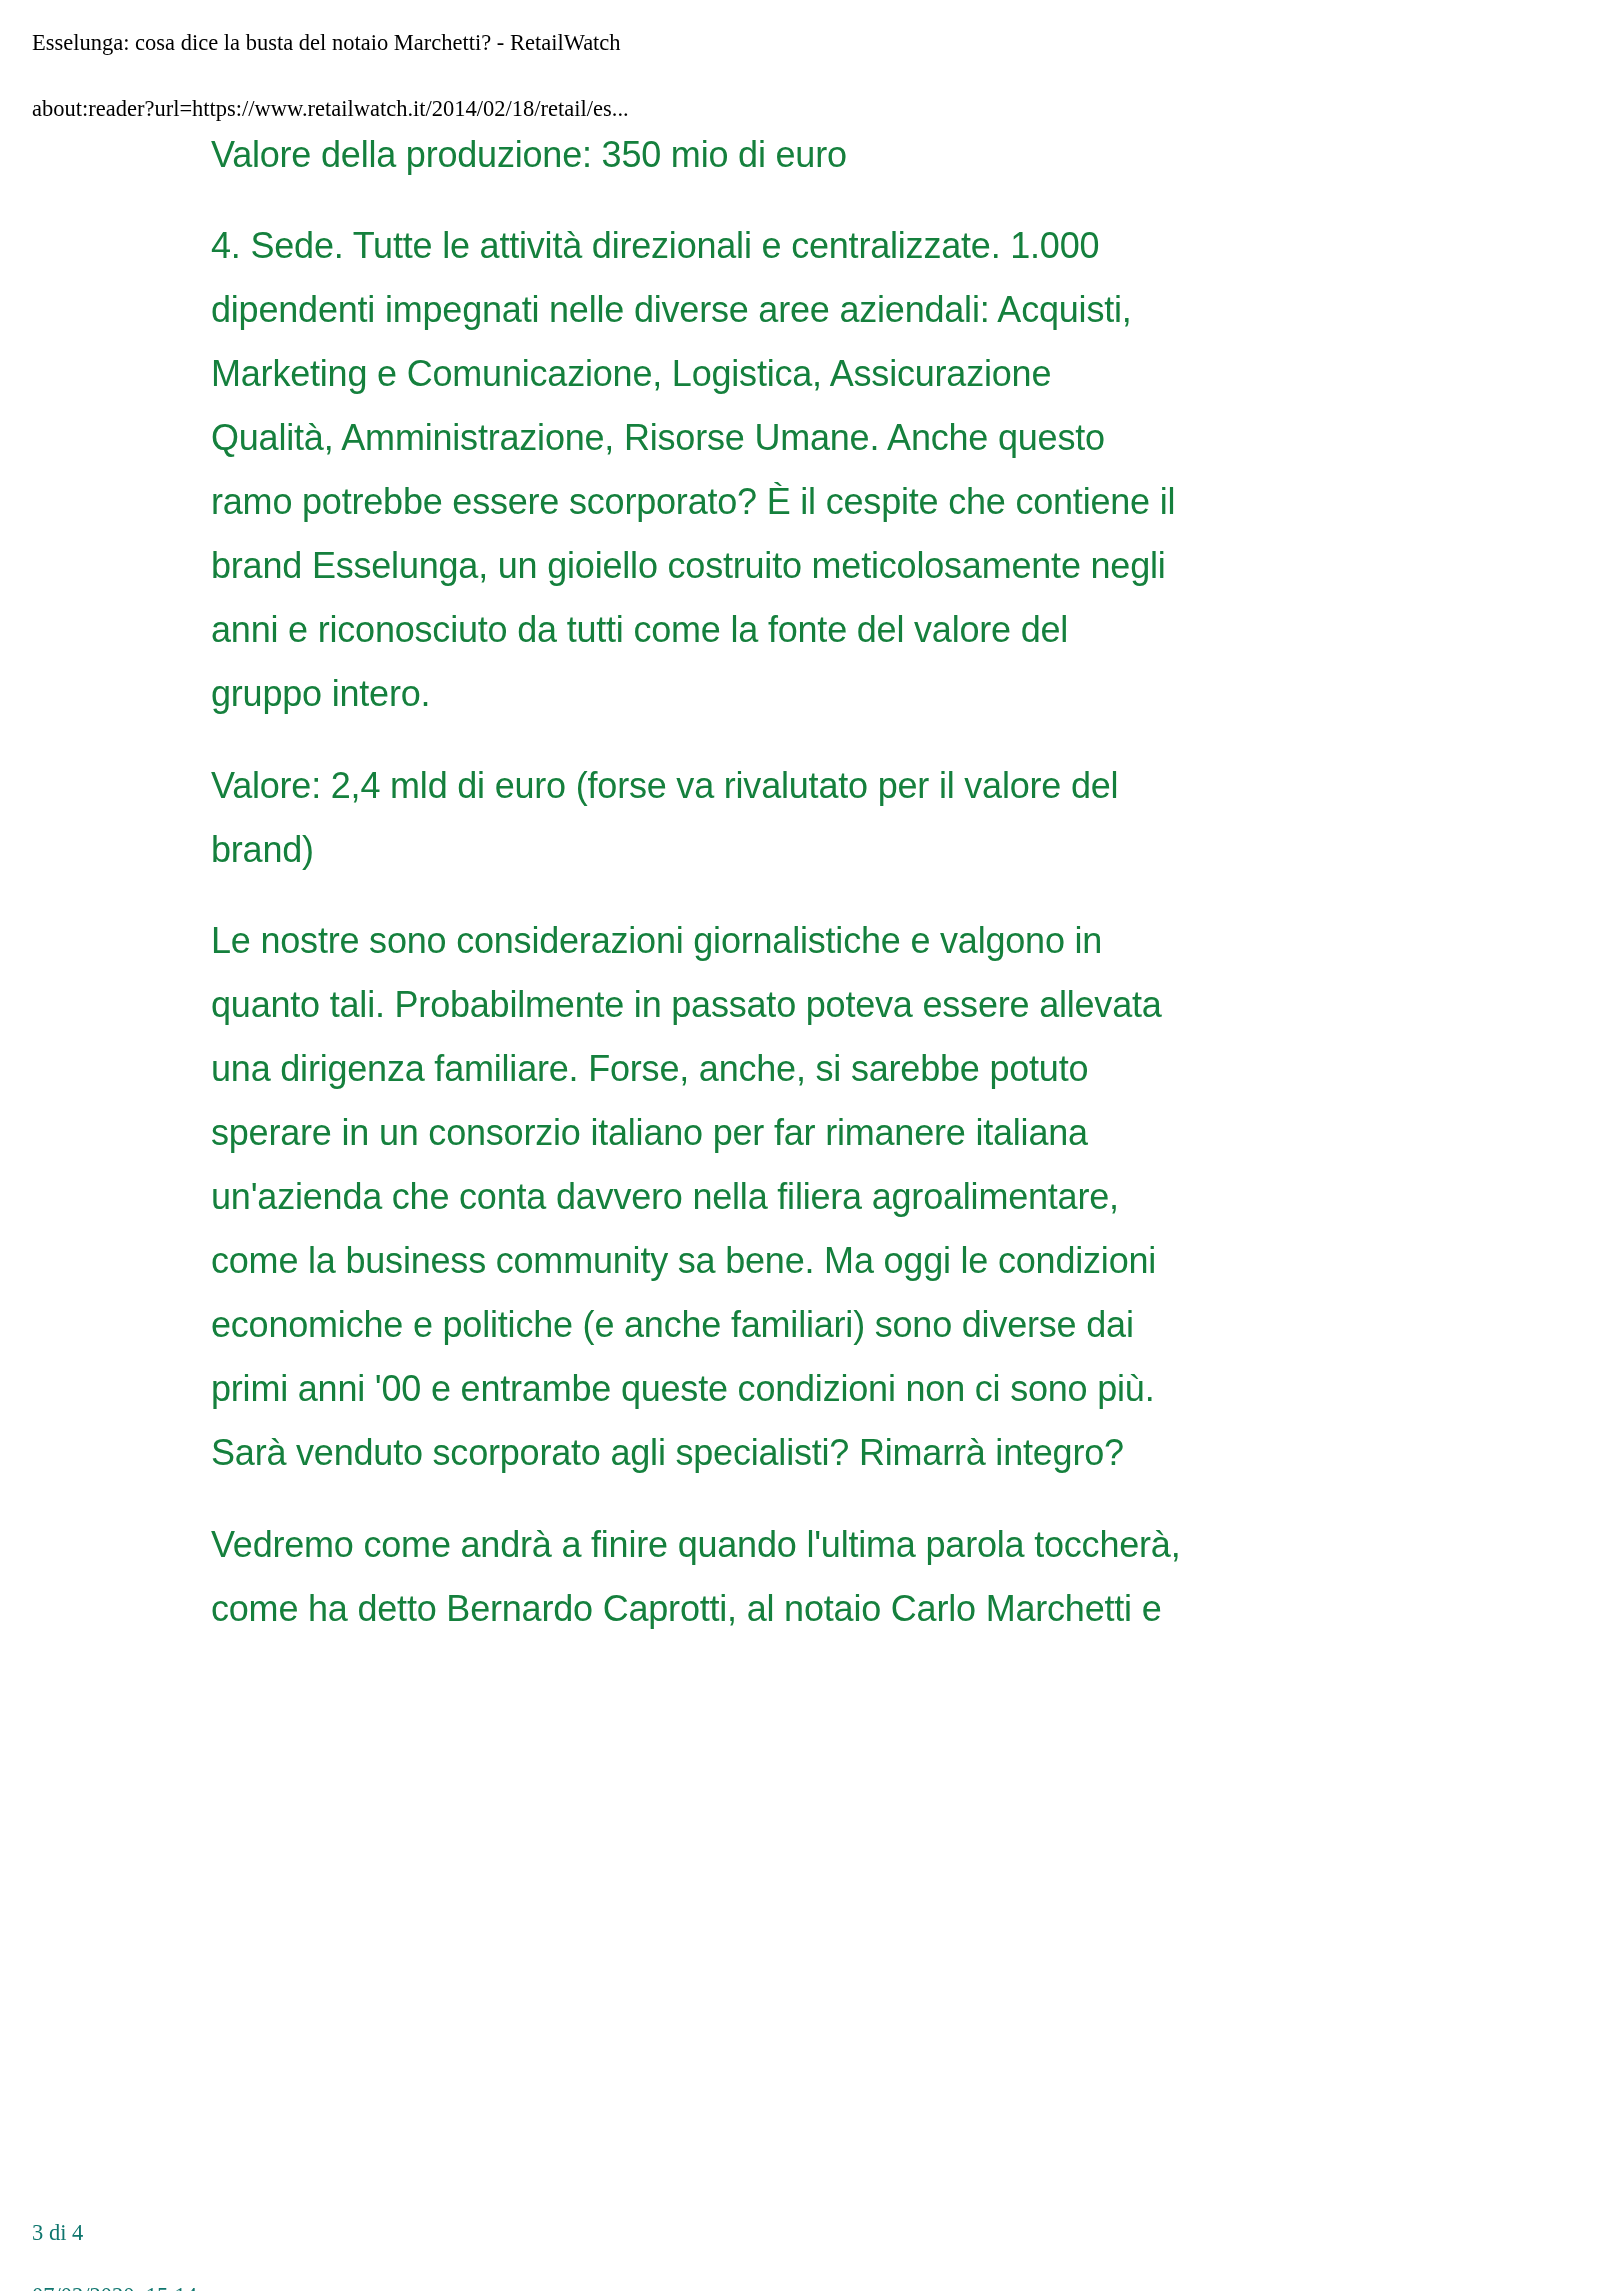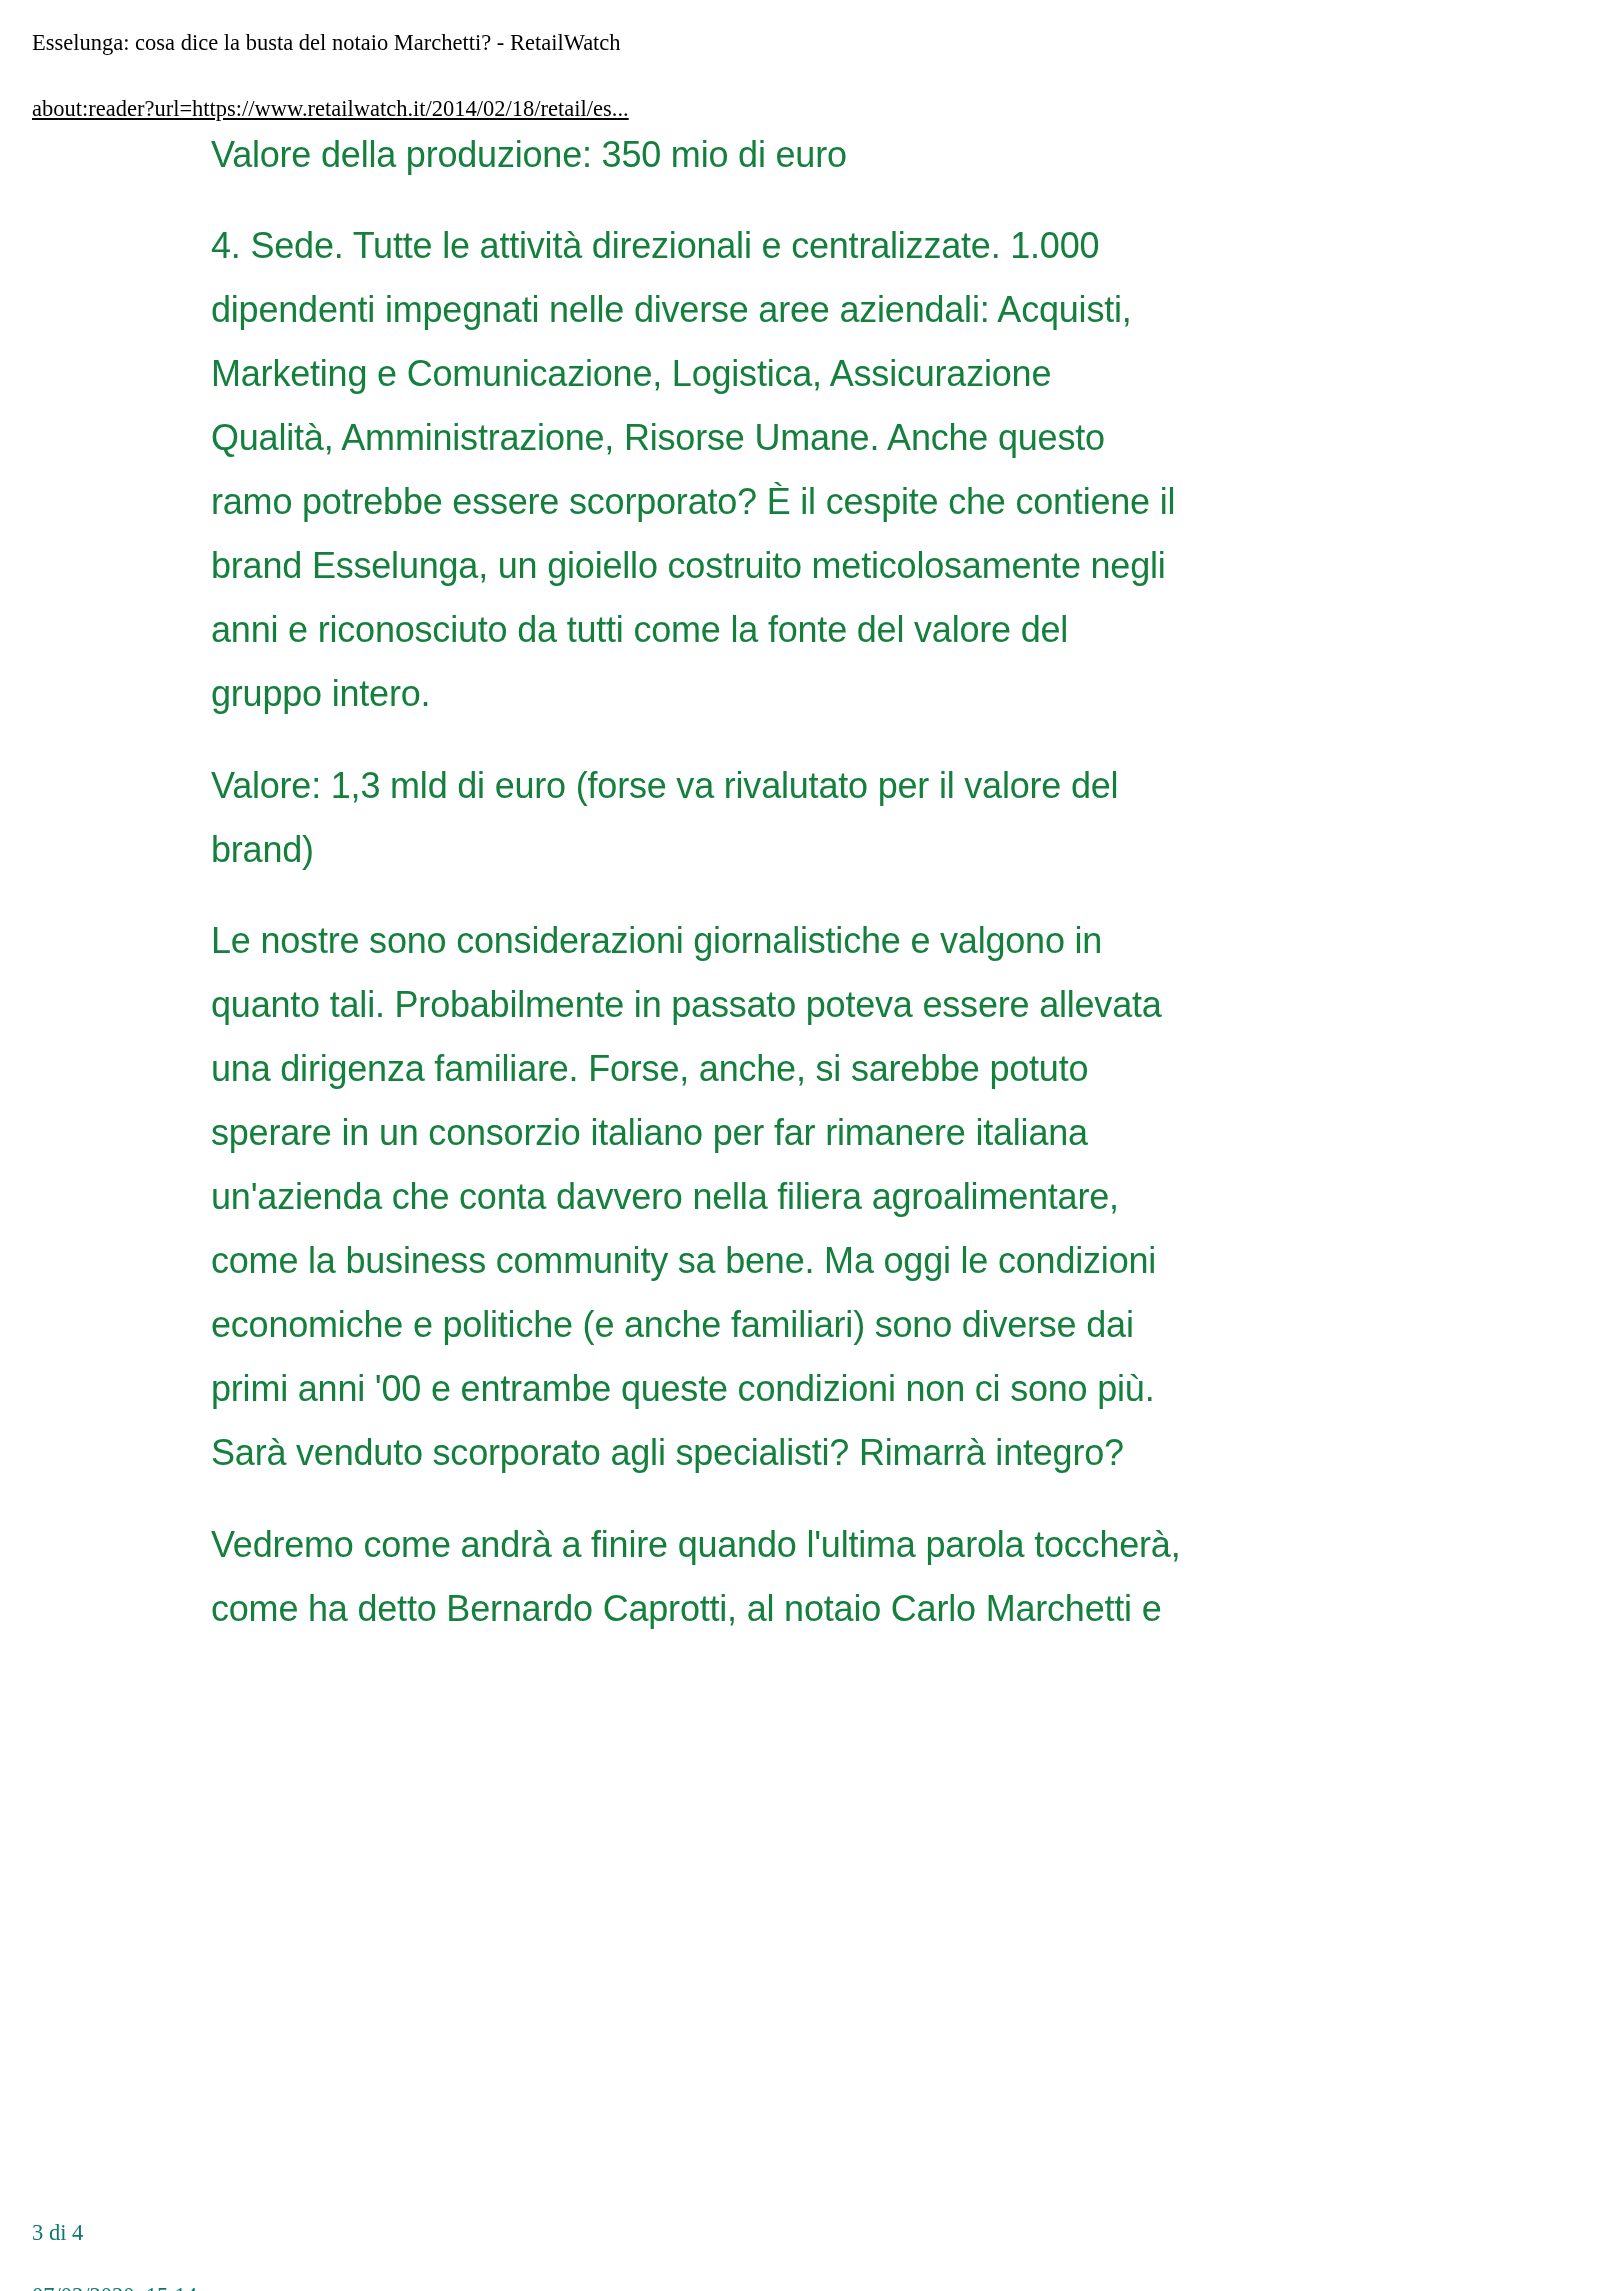"about:reader?url=https://www.retailwatch" .header-url { text-decoration: underline -> none }
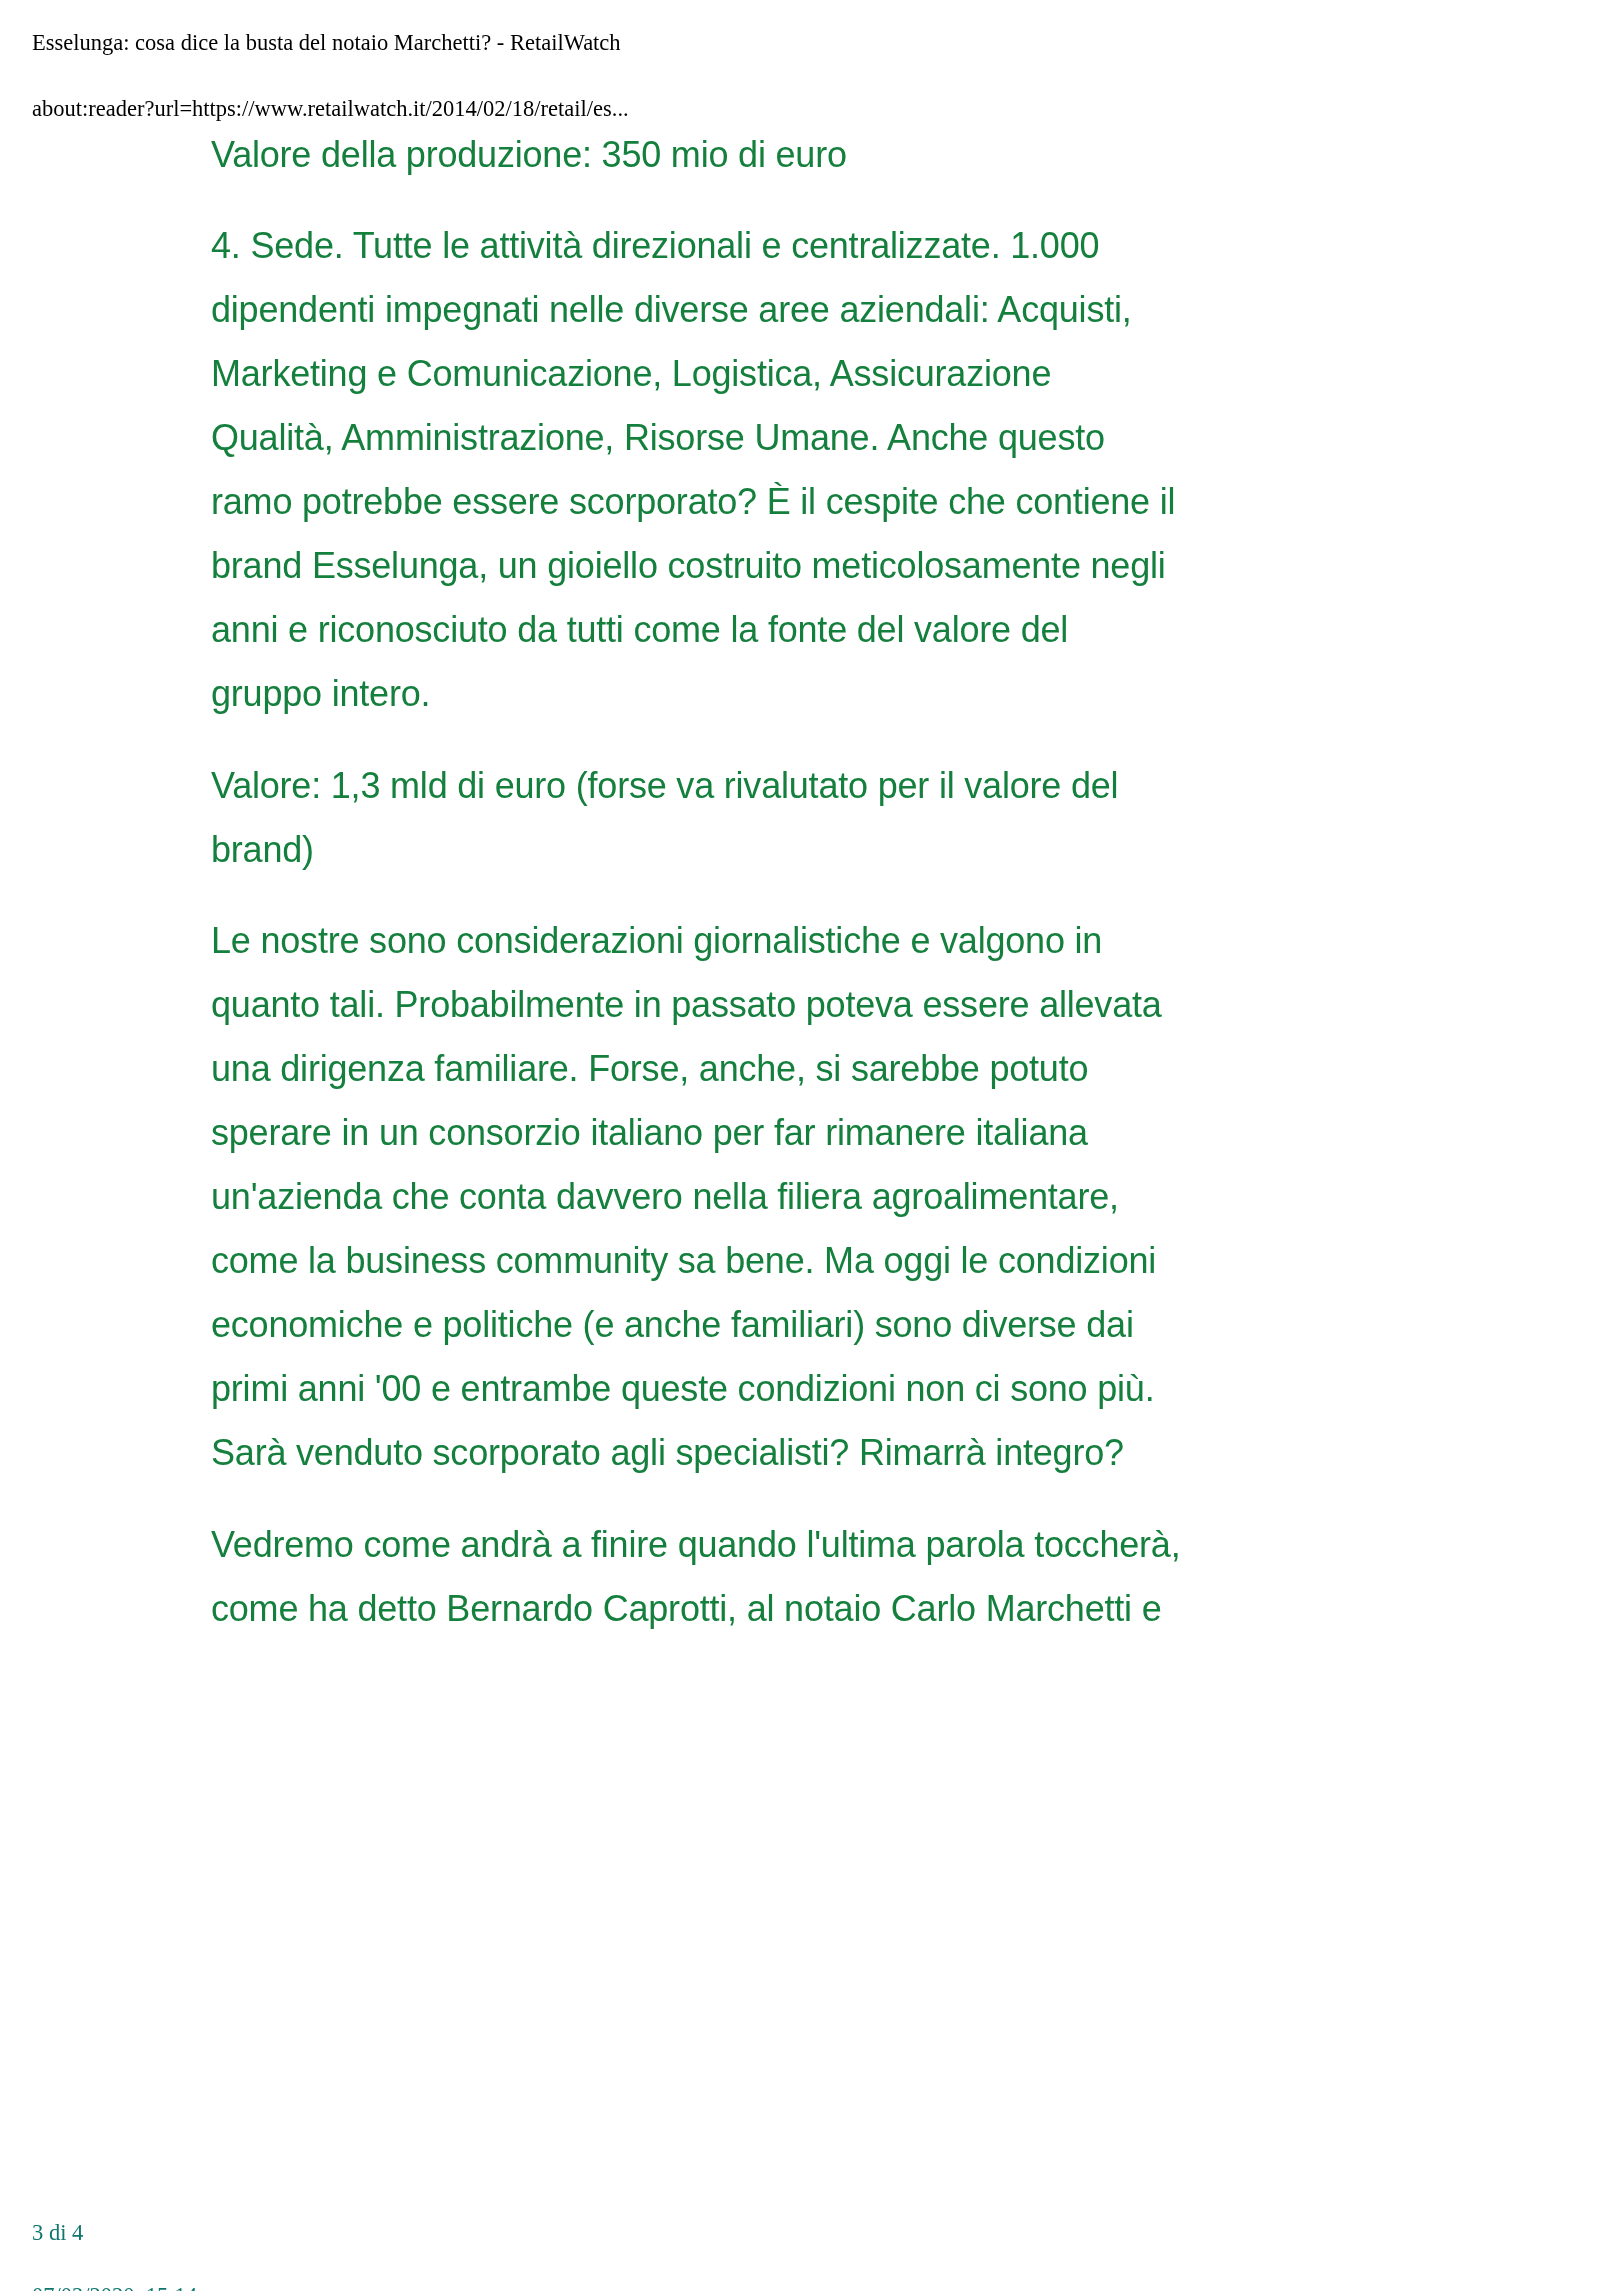"Valore: 1,3 mld di euro" p { text: 1,3 -> 2,4 }
